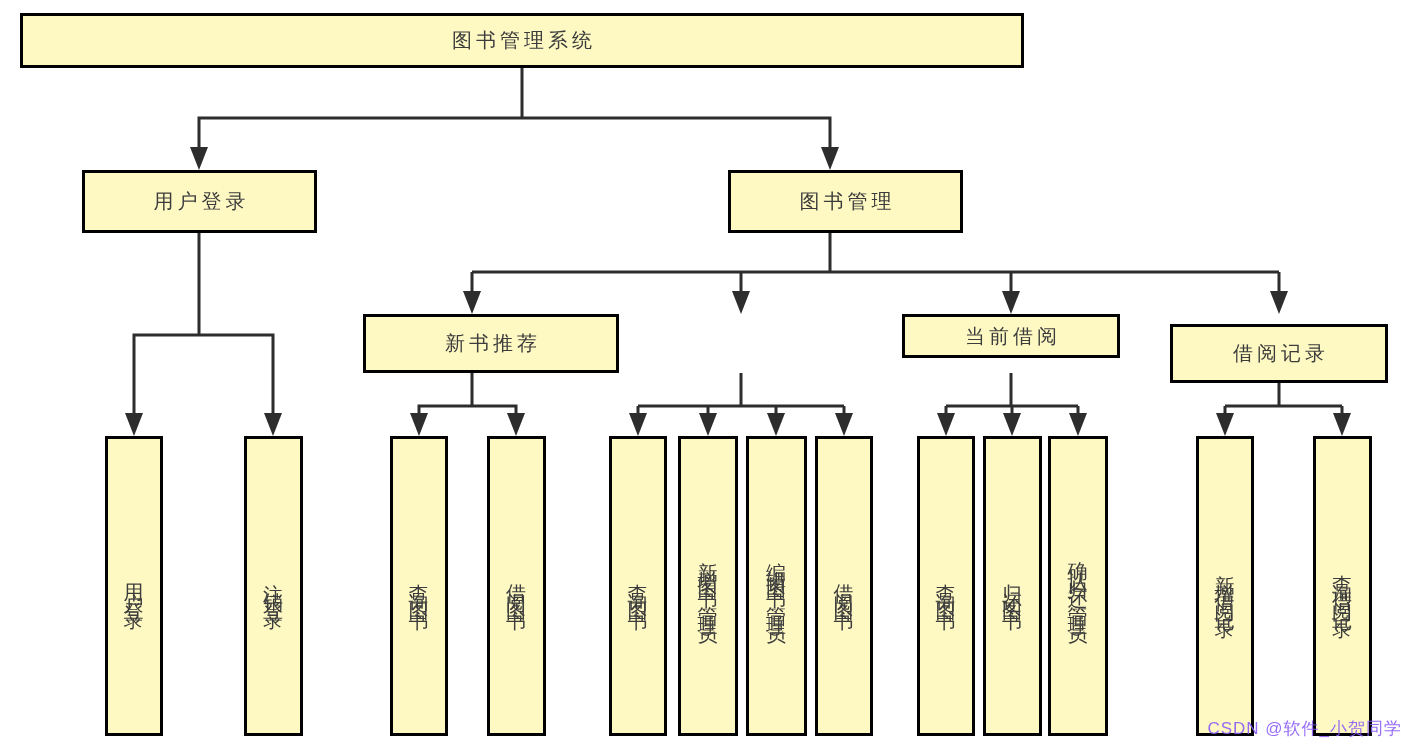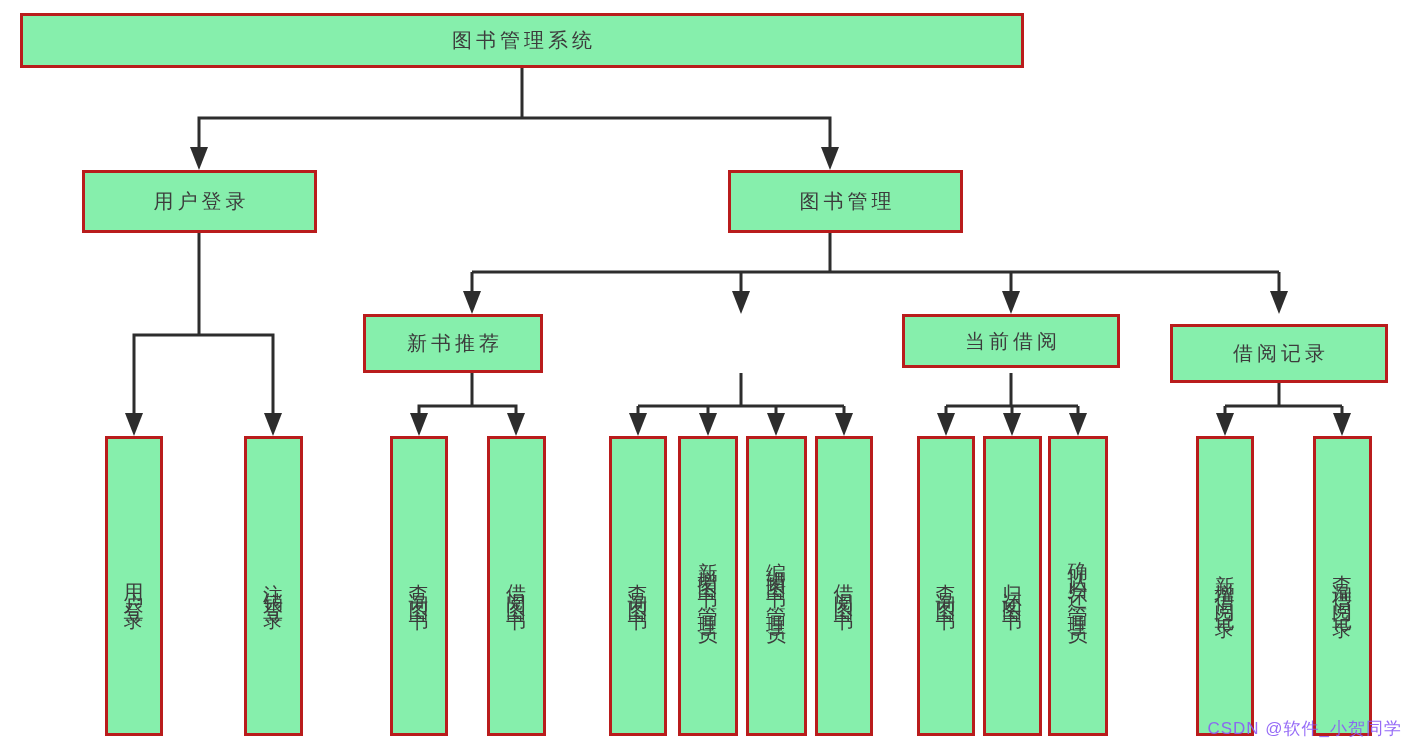"图书管理系统" .node { background: #86efac -> #fef9c3; border: 3px solid #b91c1c -> 3px solid #000000 }
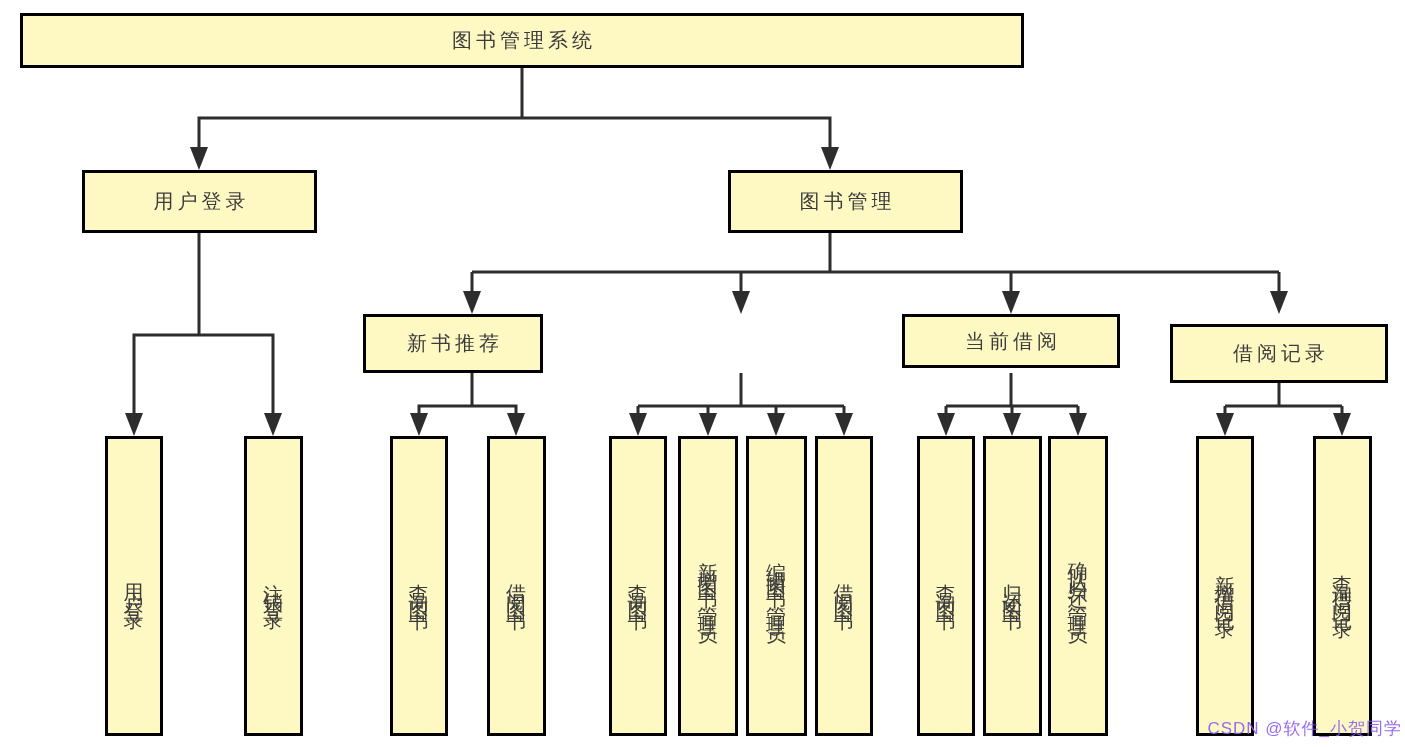"新书推荐" div.node { width: 180px -> 256px }
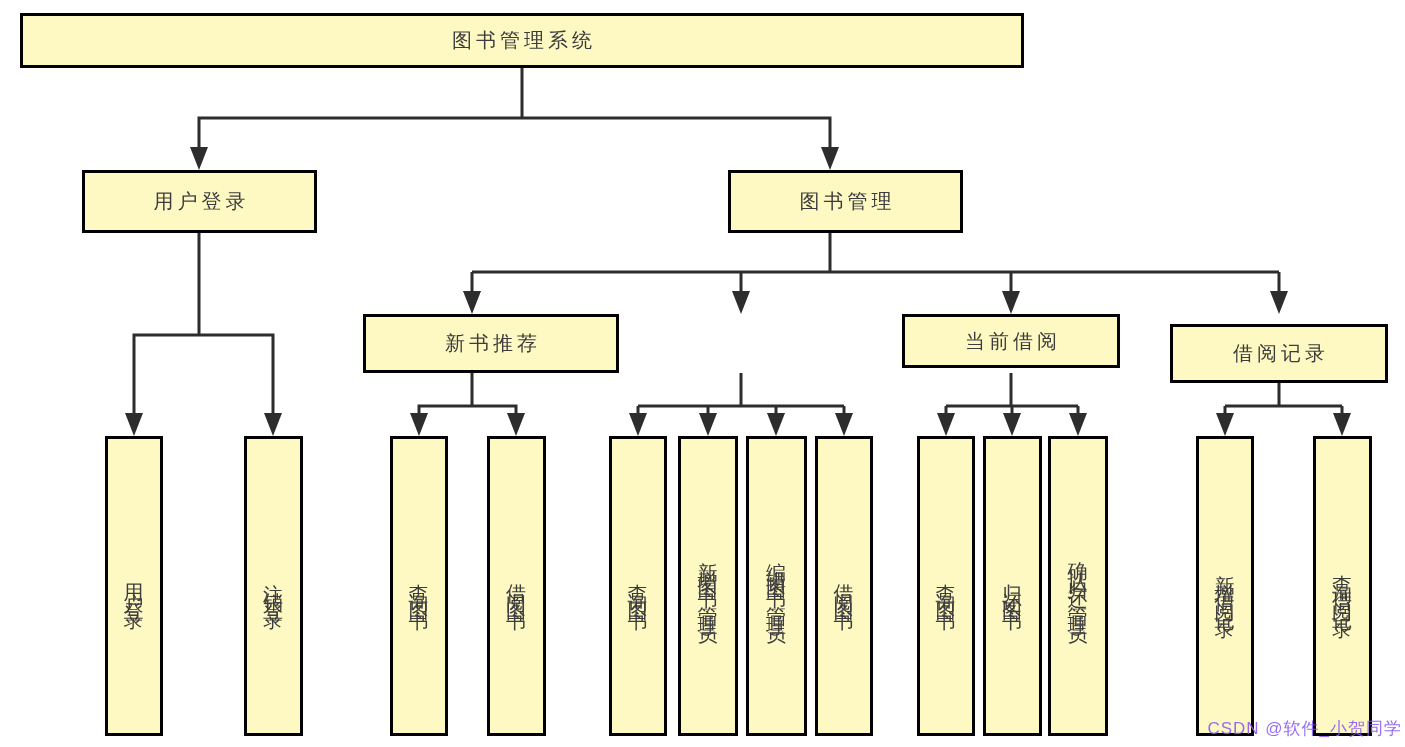"当前借阅" div.node { height: 54px -> 44px }
